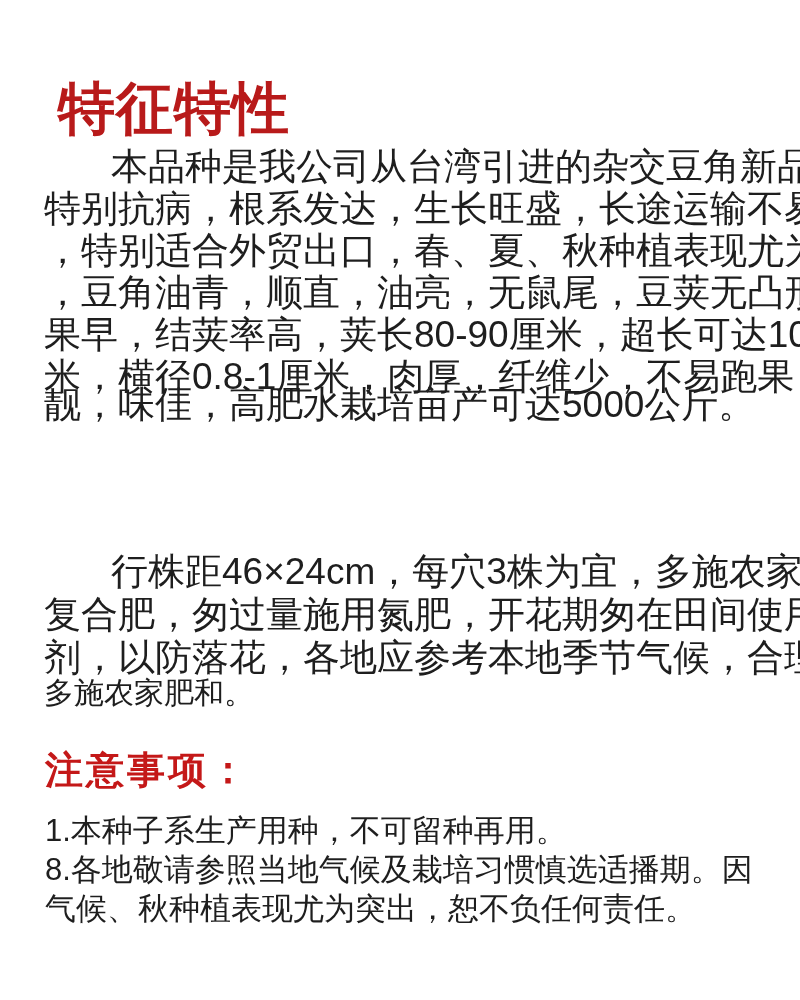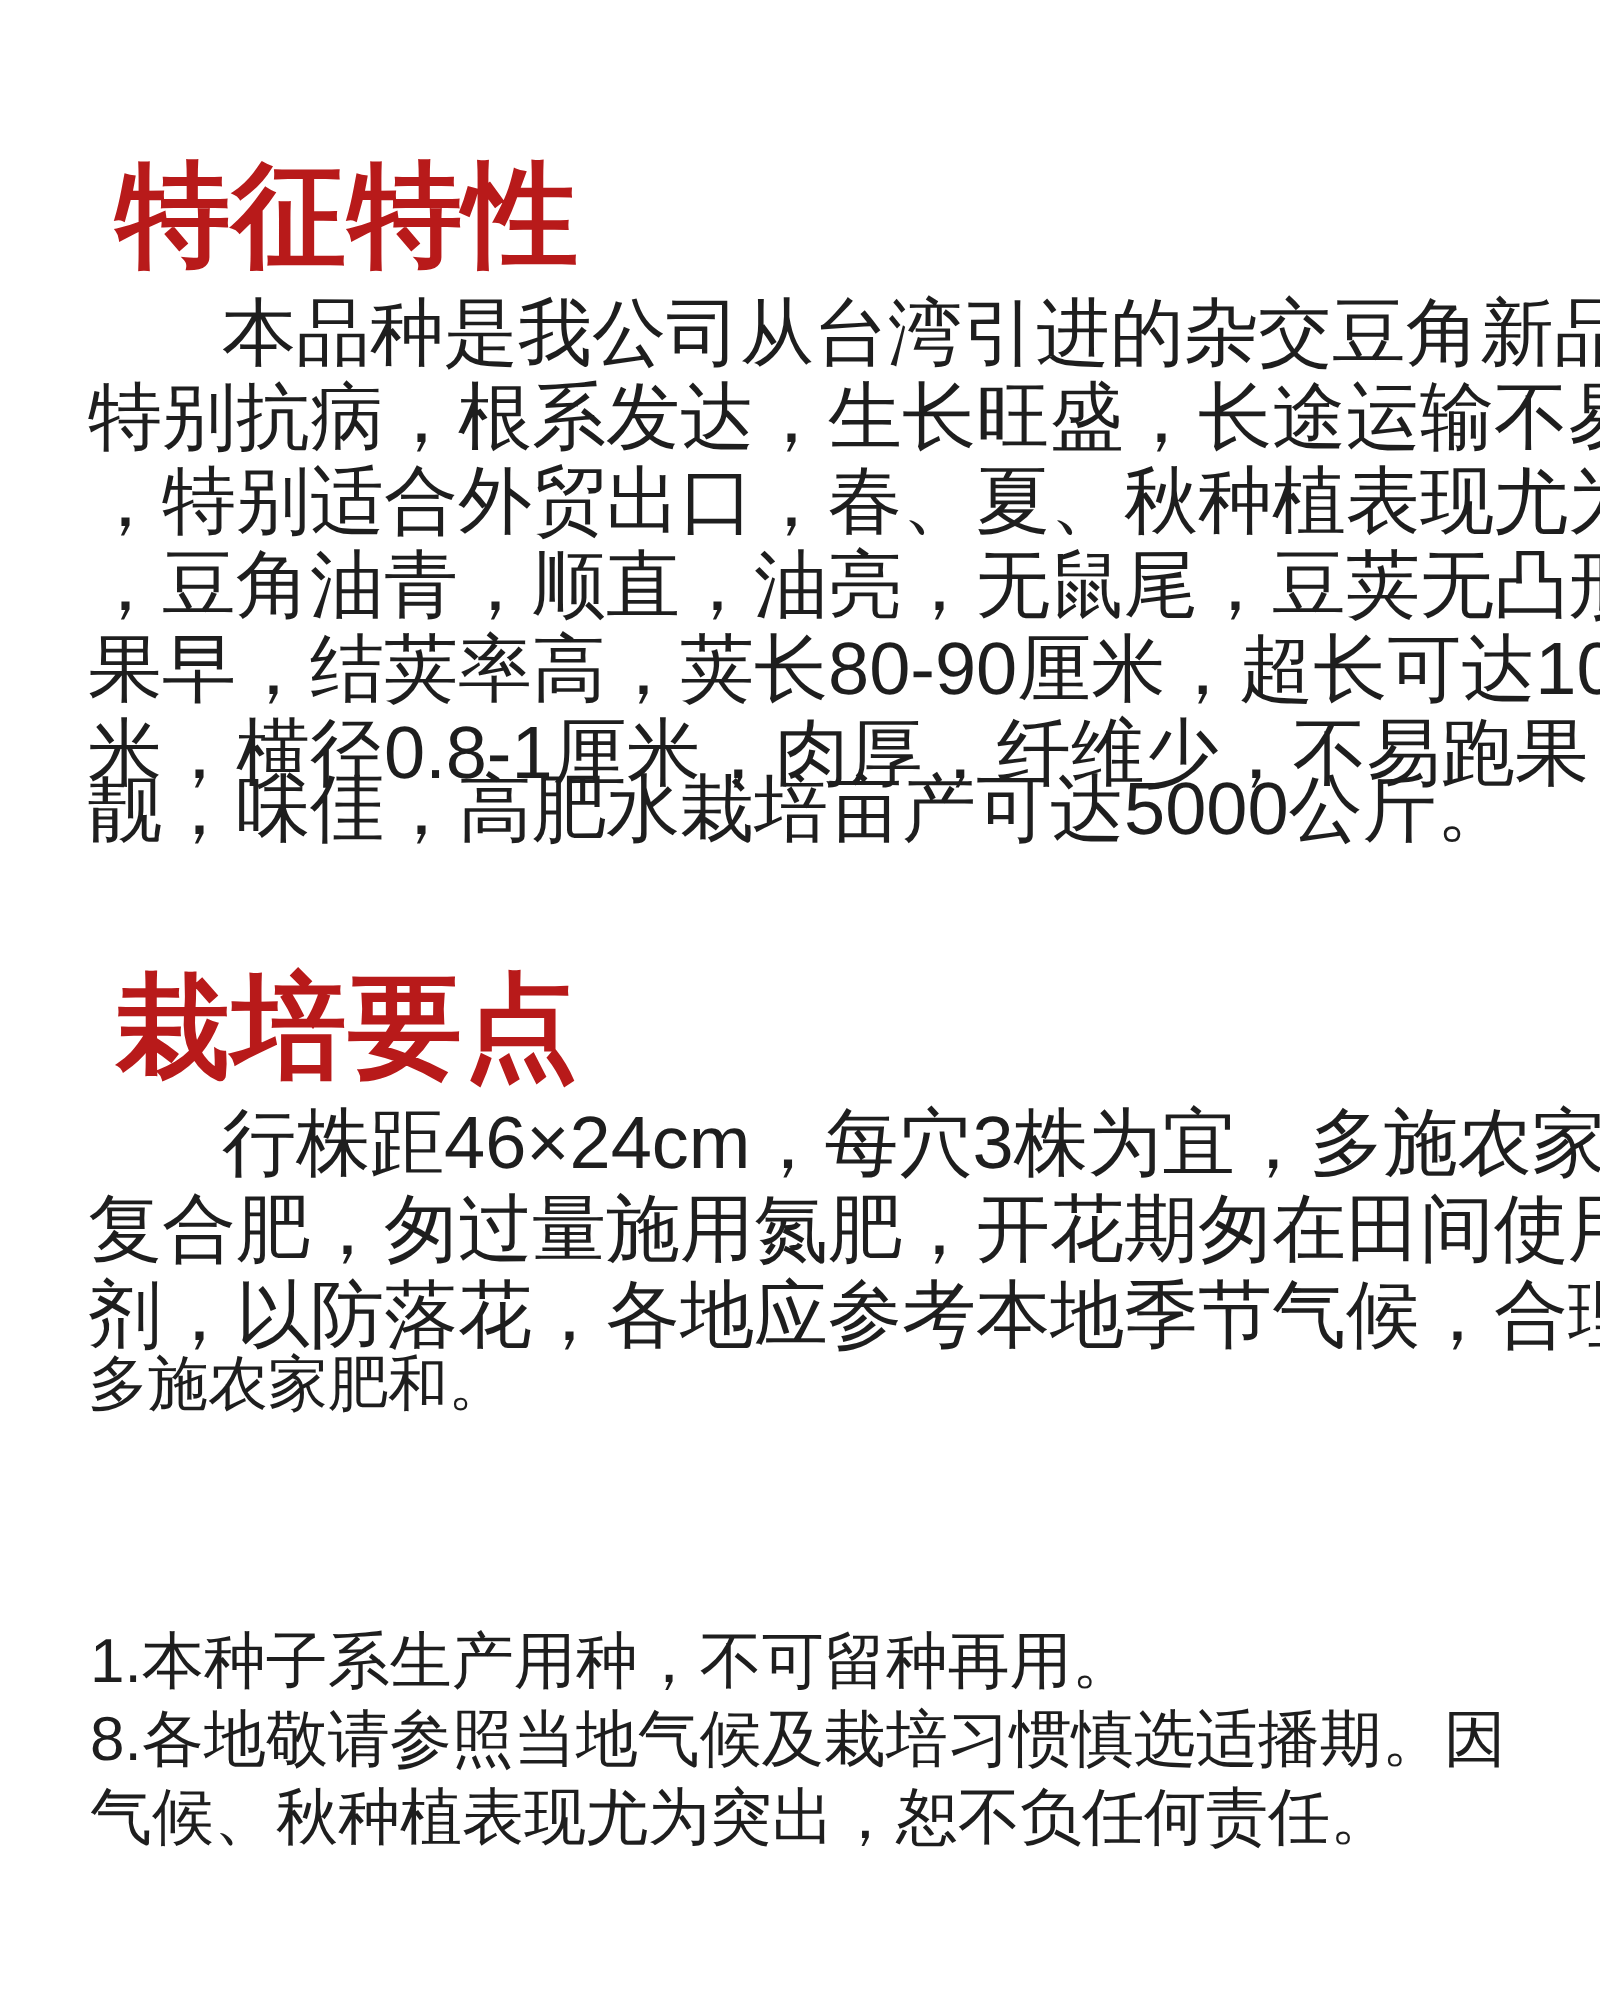"栽培要点" h1.h-big { html: <h1>栽培要点</h1> -> none }
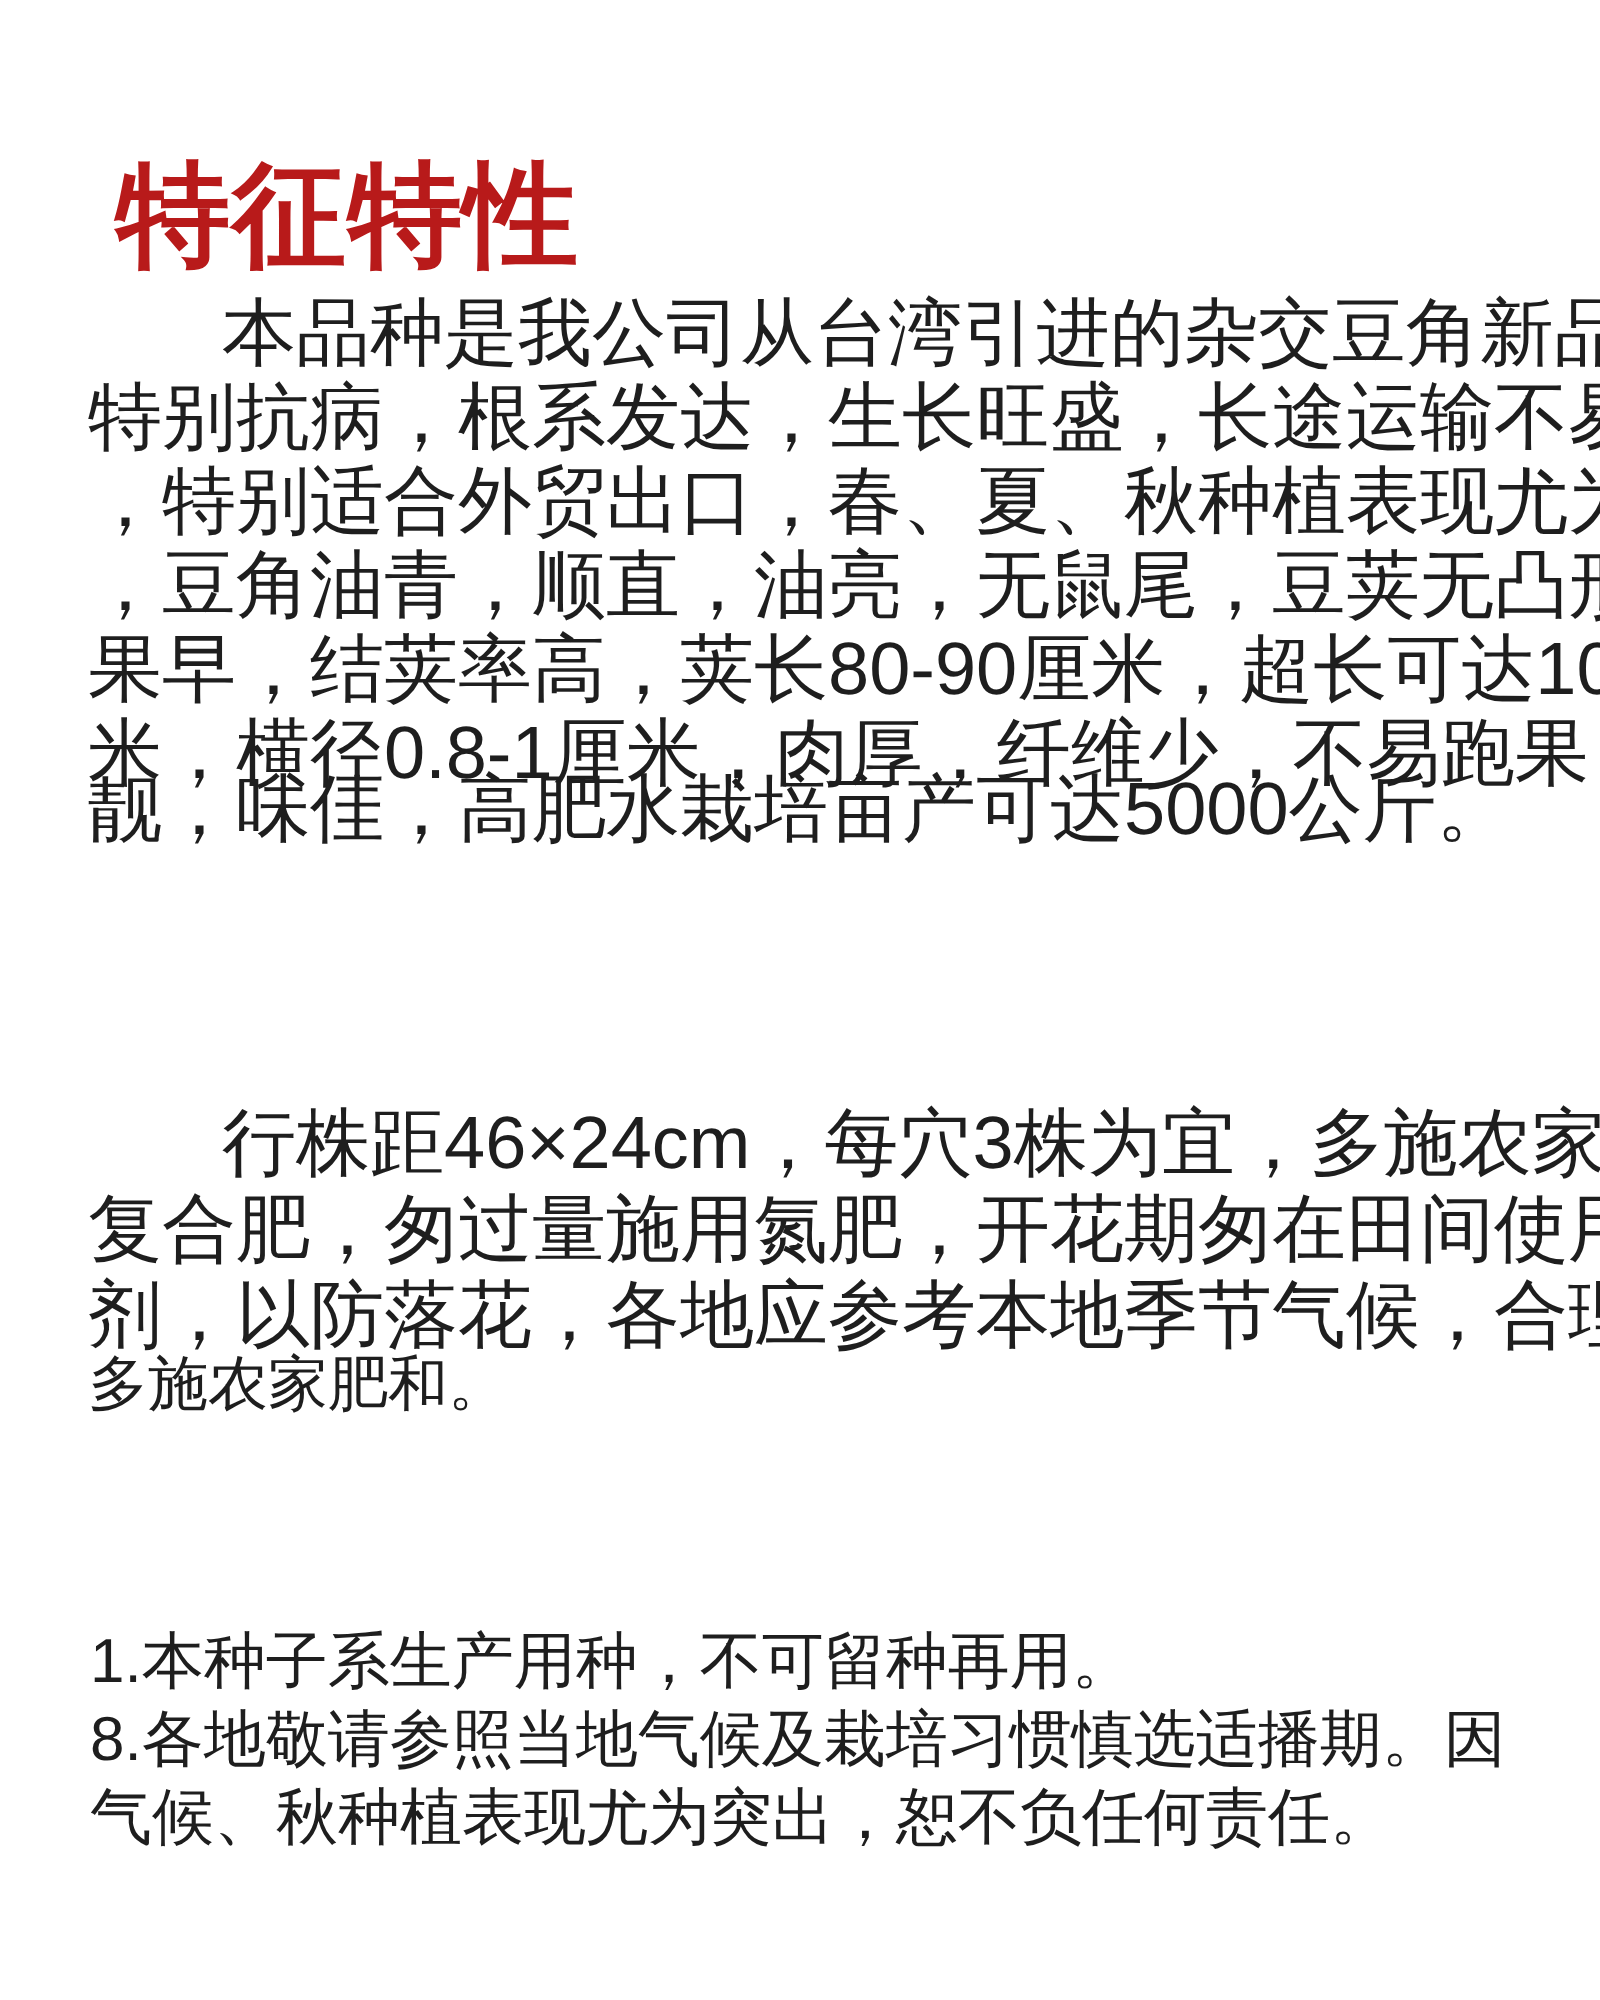"注意事项：" h2.h-notes { html: none -> <h2>注意事项：</h2> }
